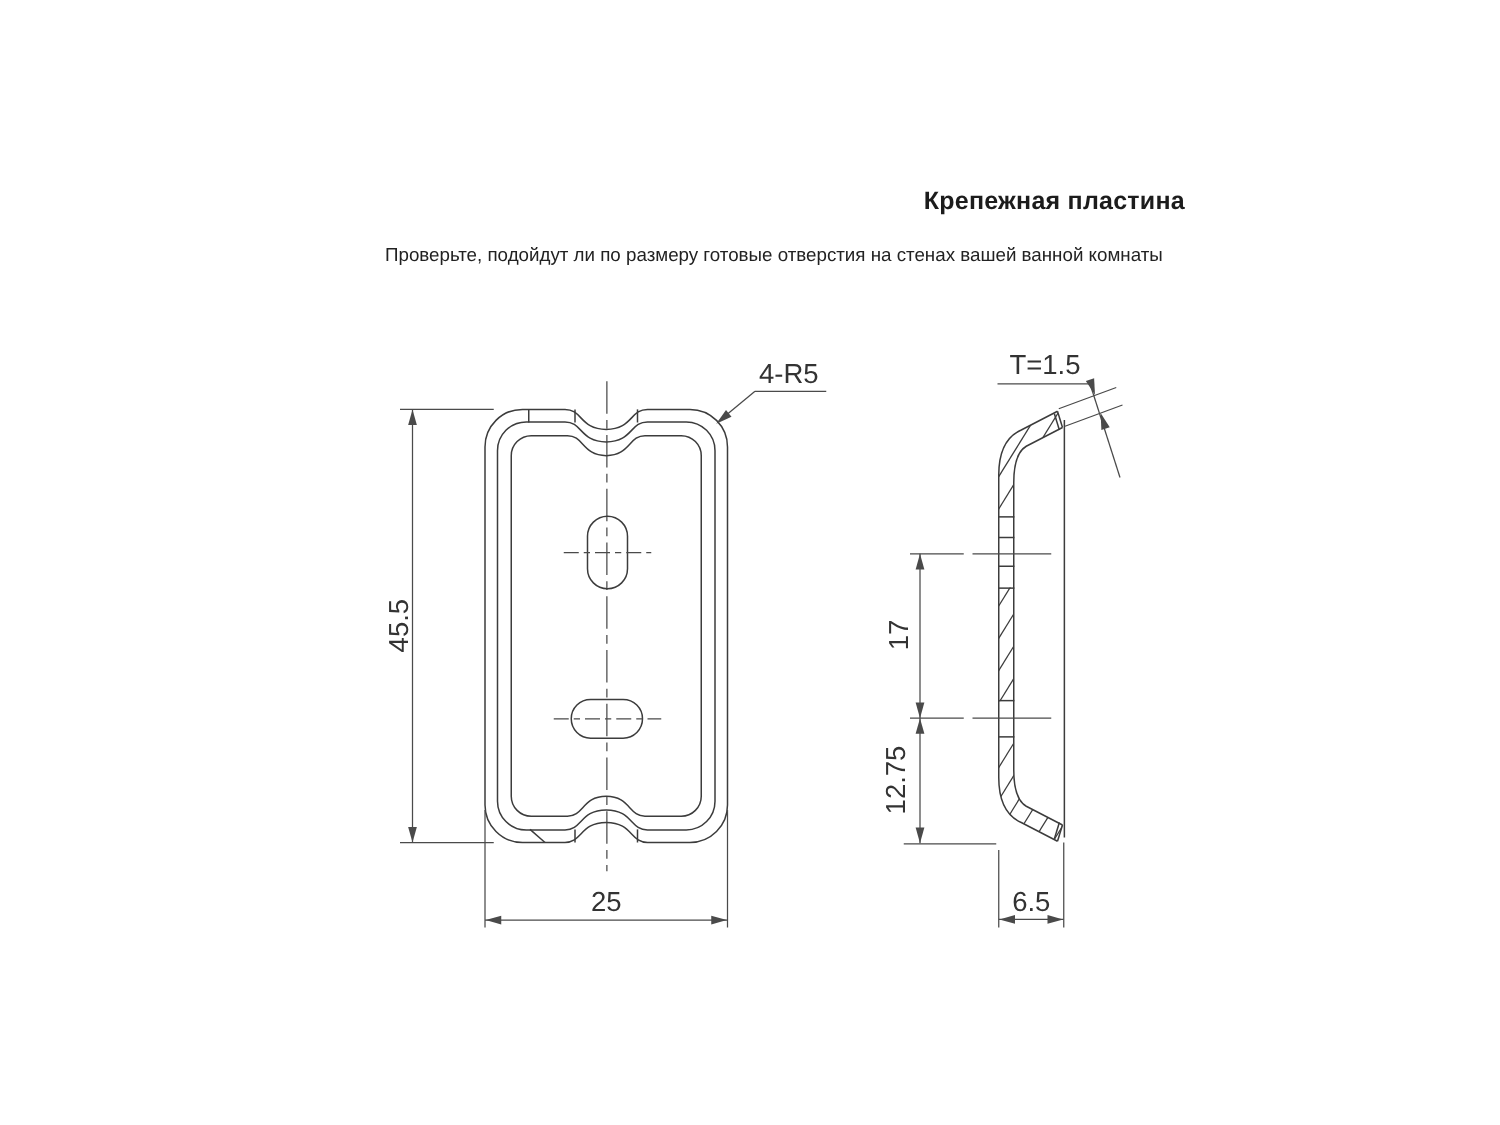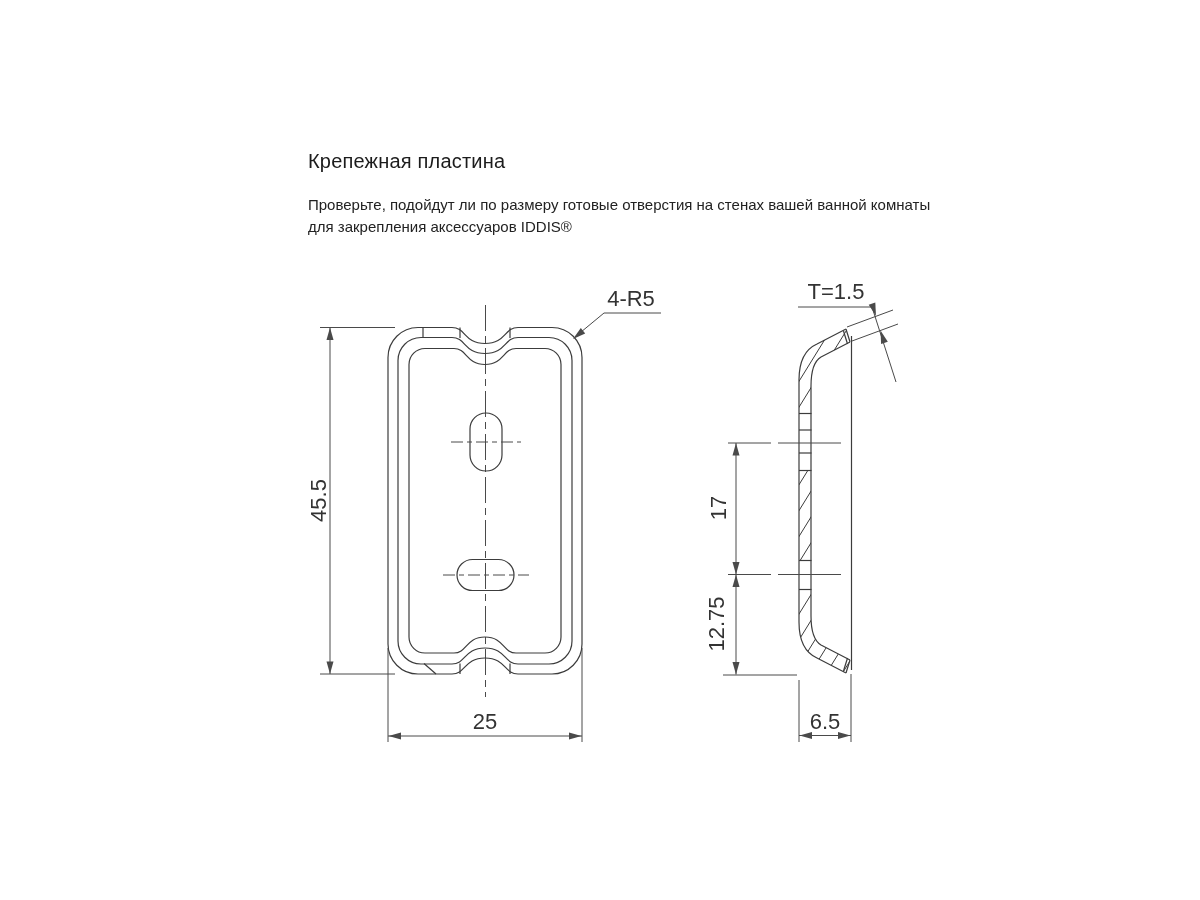"Крепежная пластина" .title { font-weight: normal -> bold; text-align: none -> right }
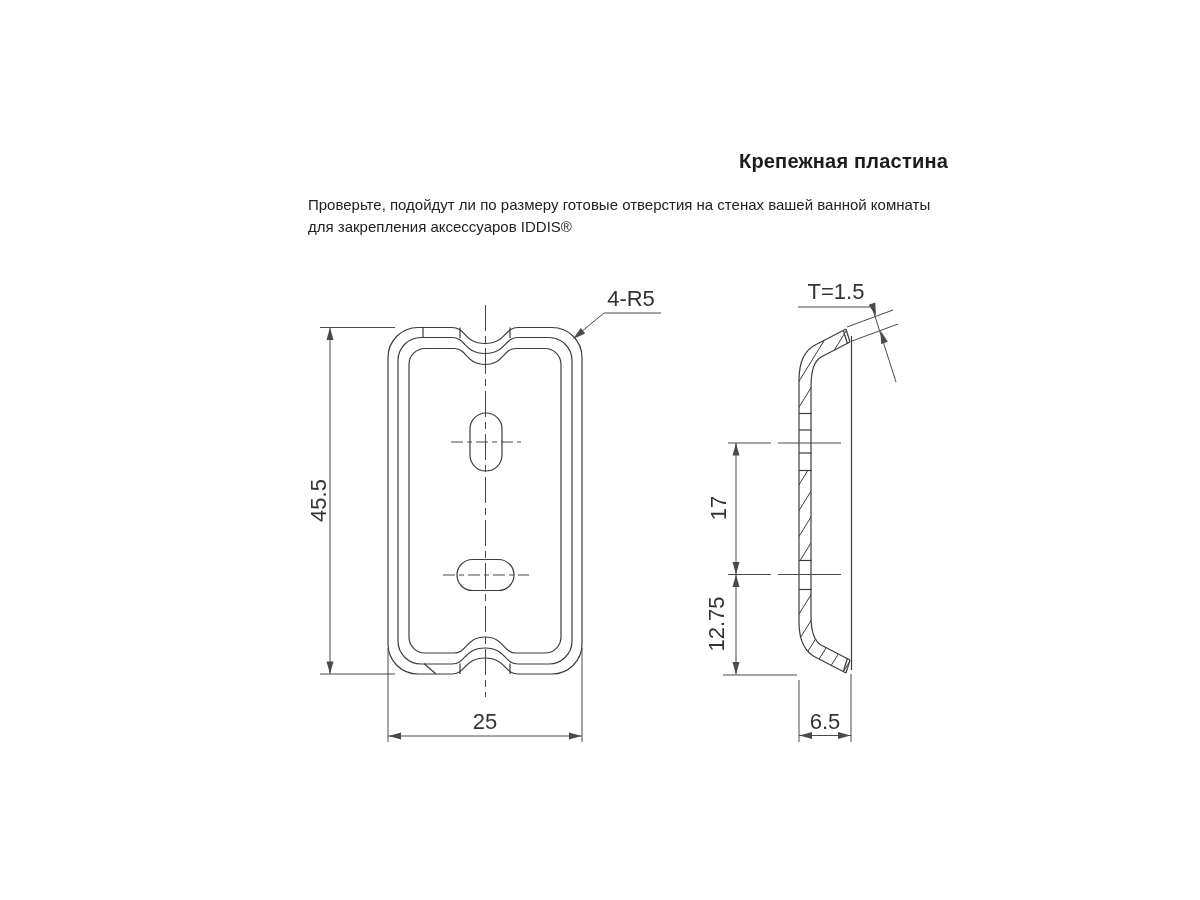"для закрепления аксессуаров IDDIS®" div { html: <div>для закрепления аксессуаров IDDIS®</div> -> none }
